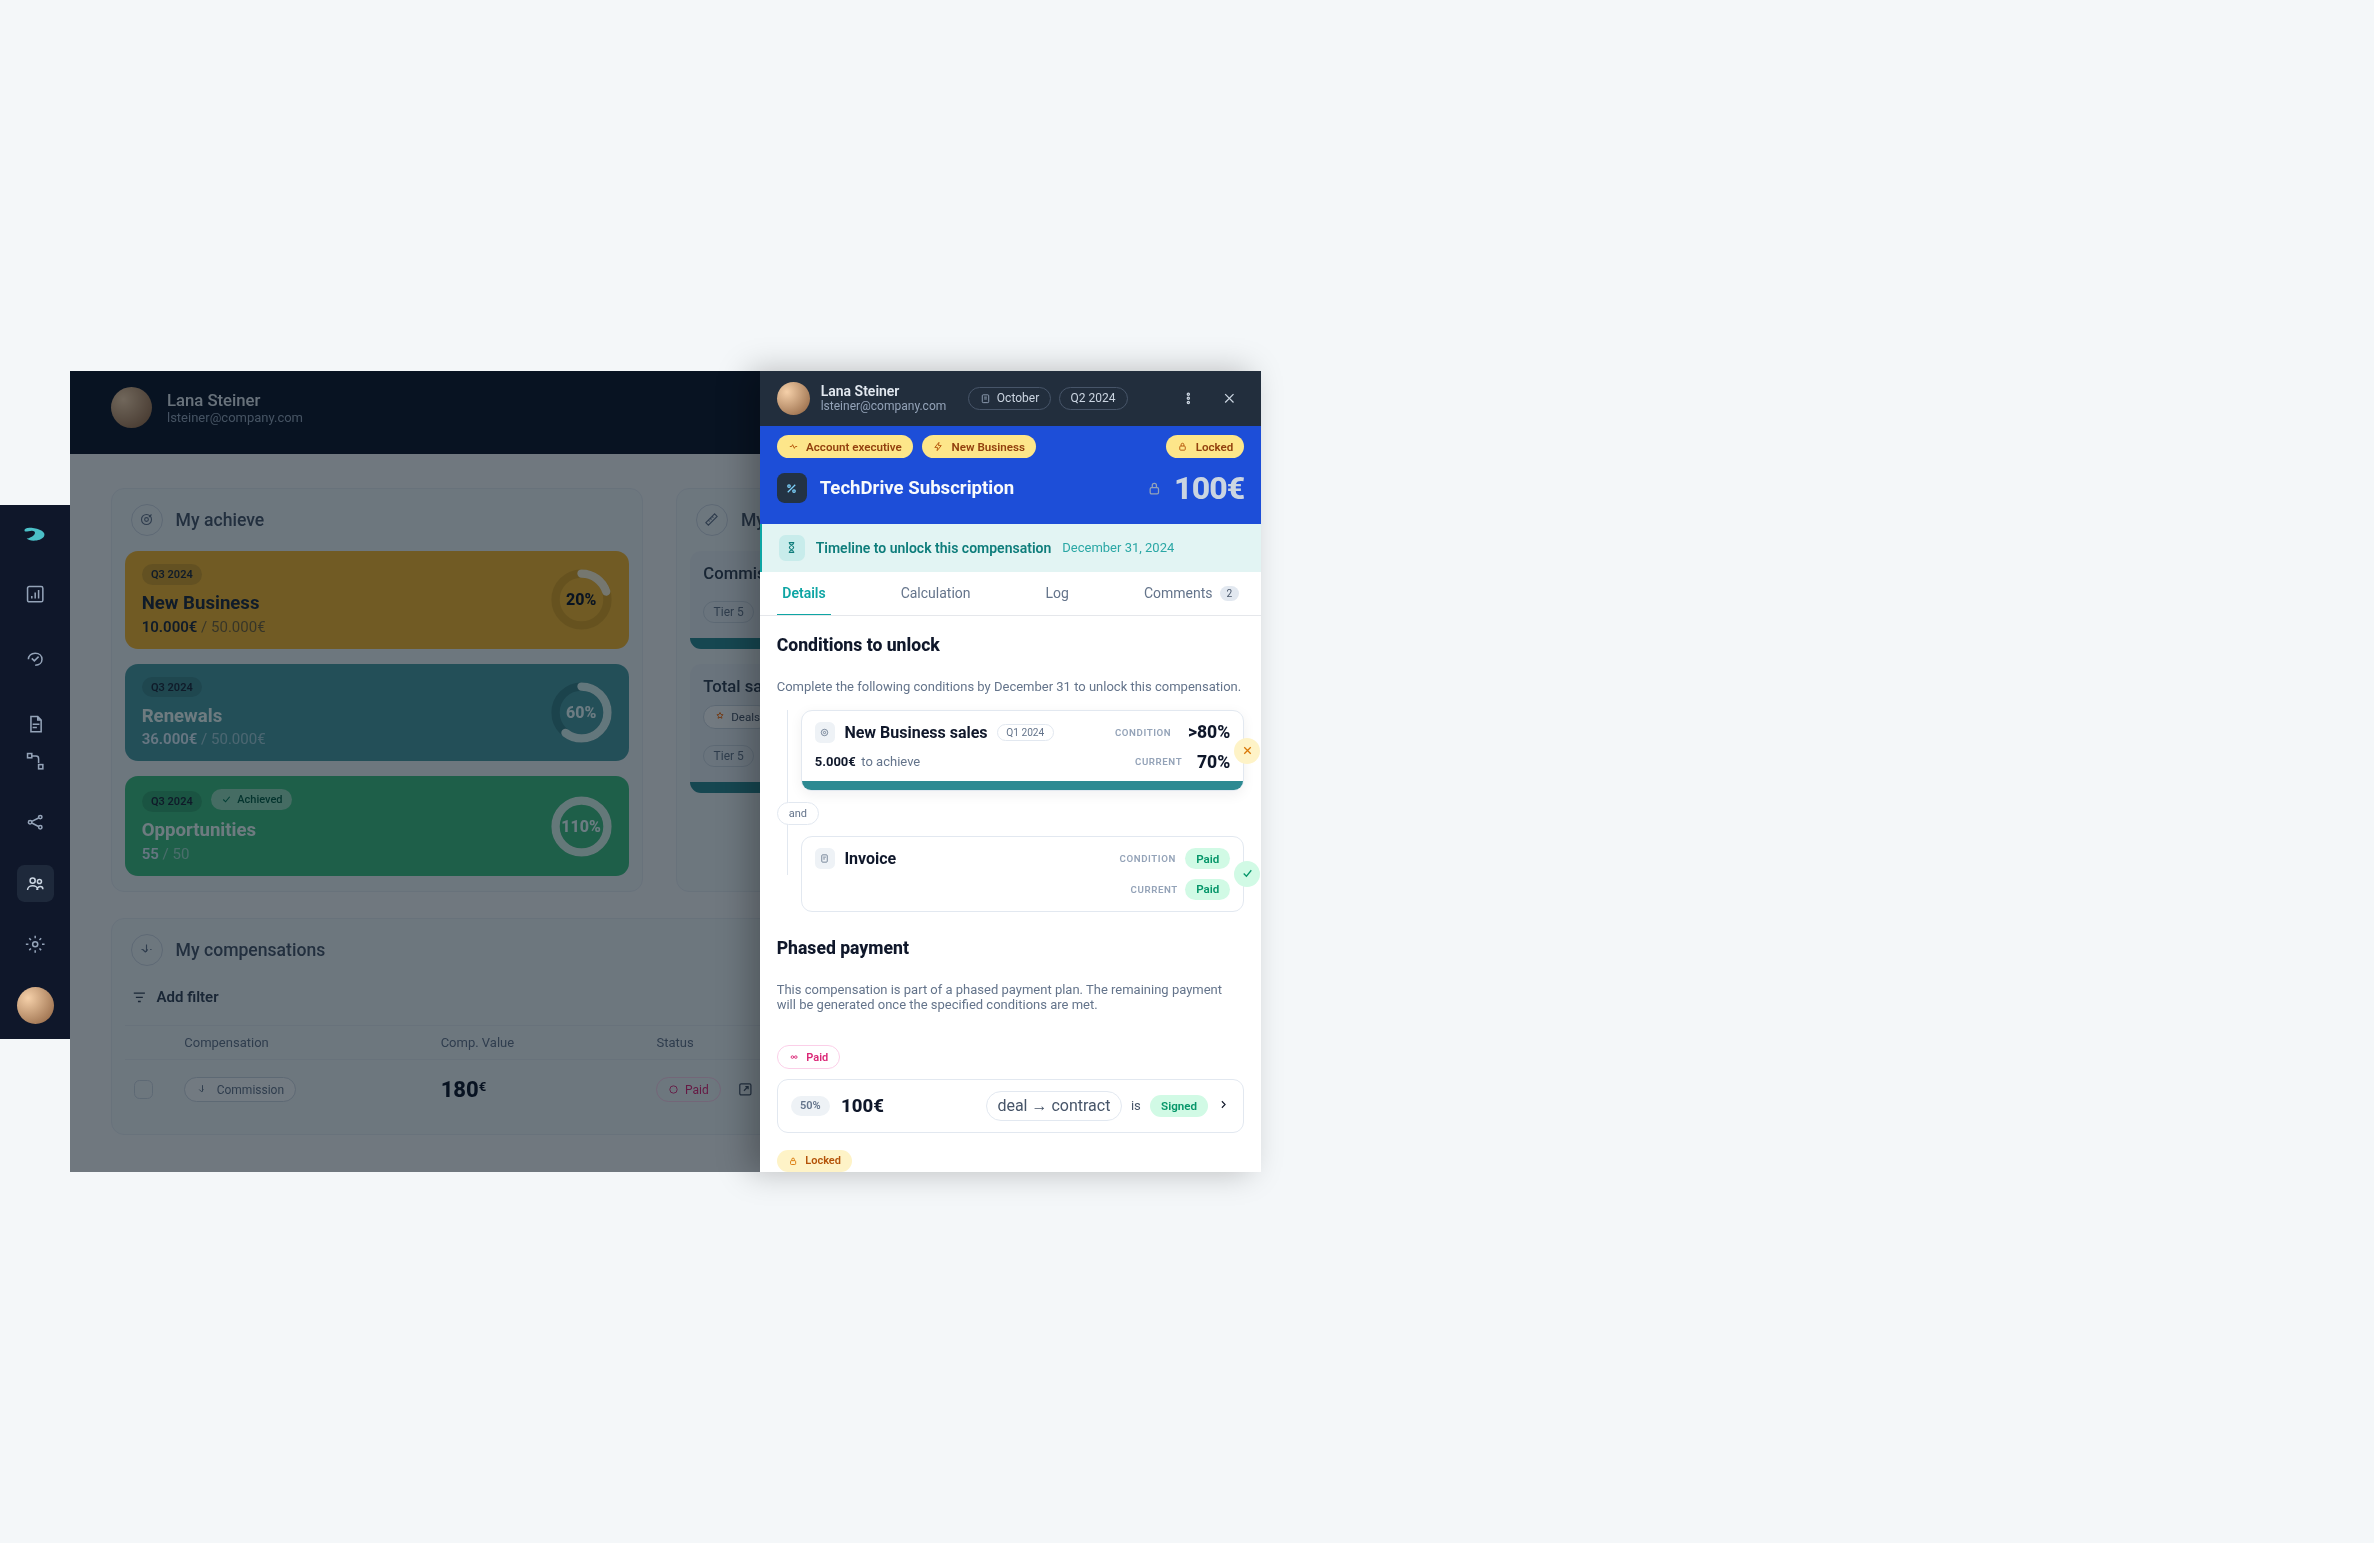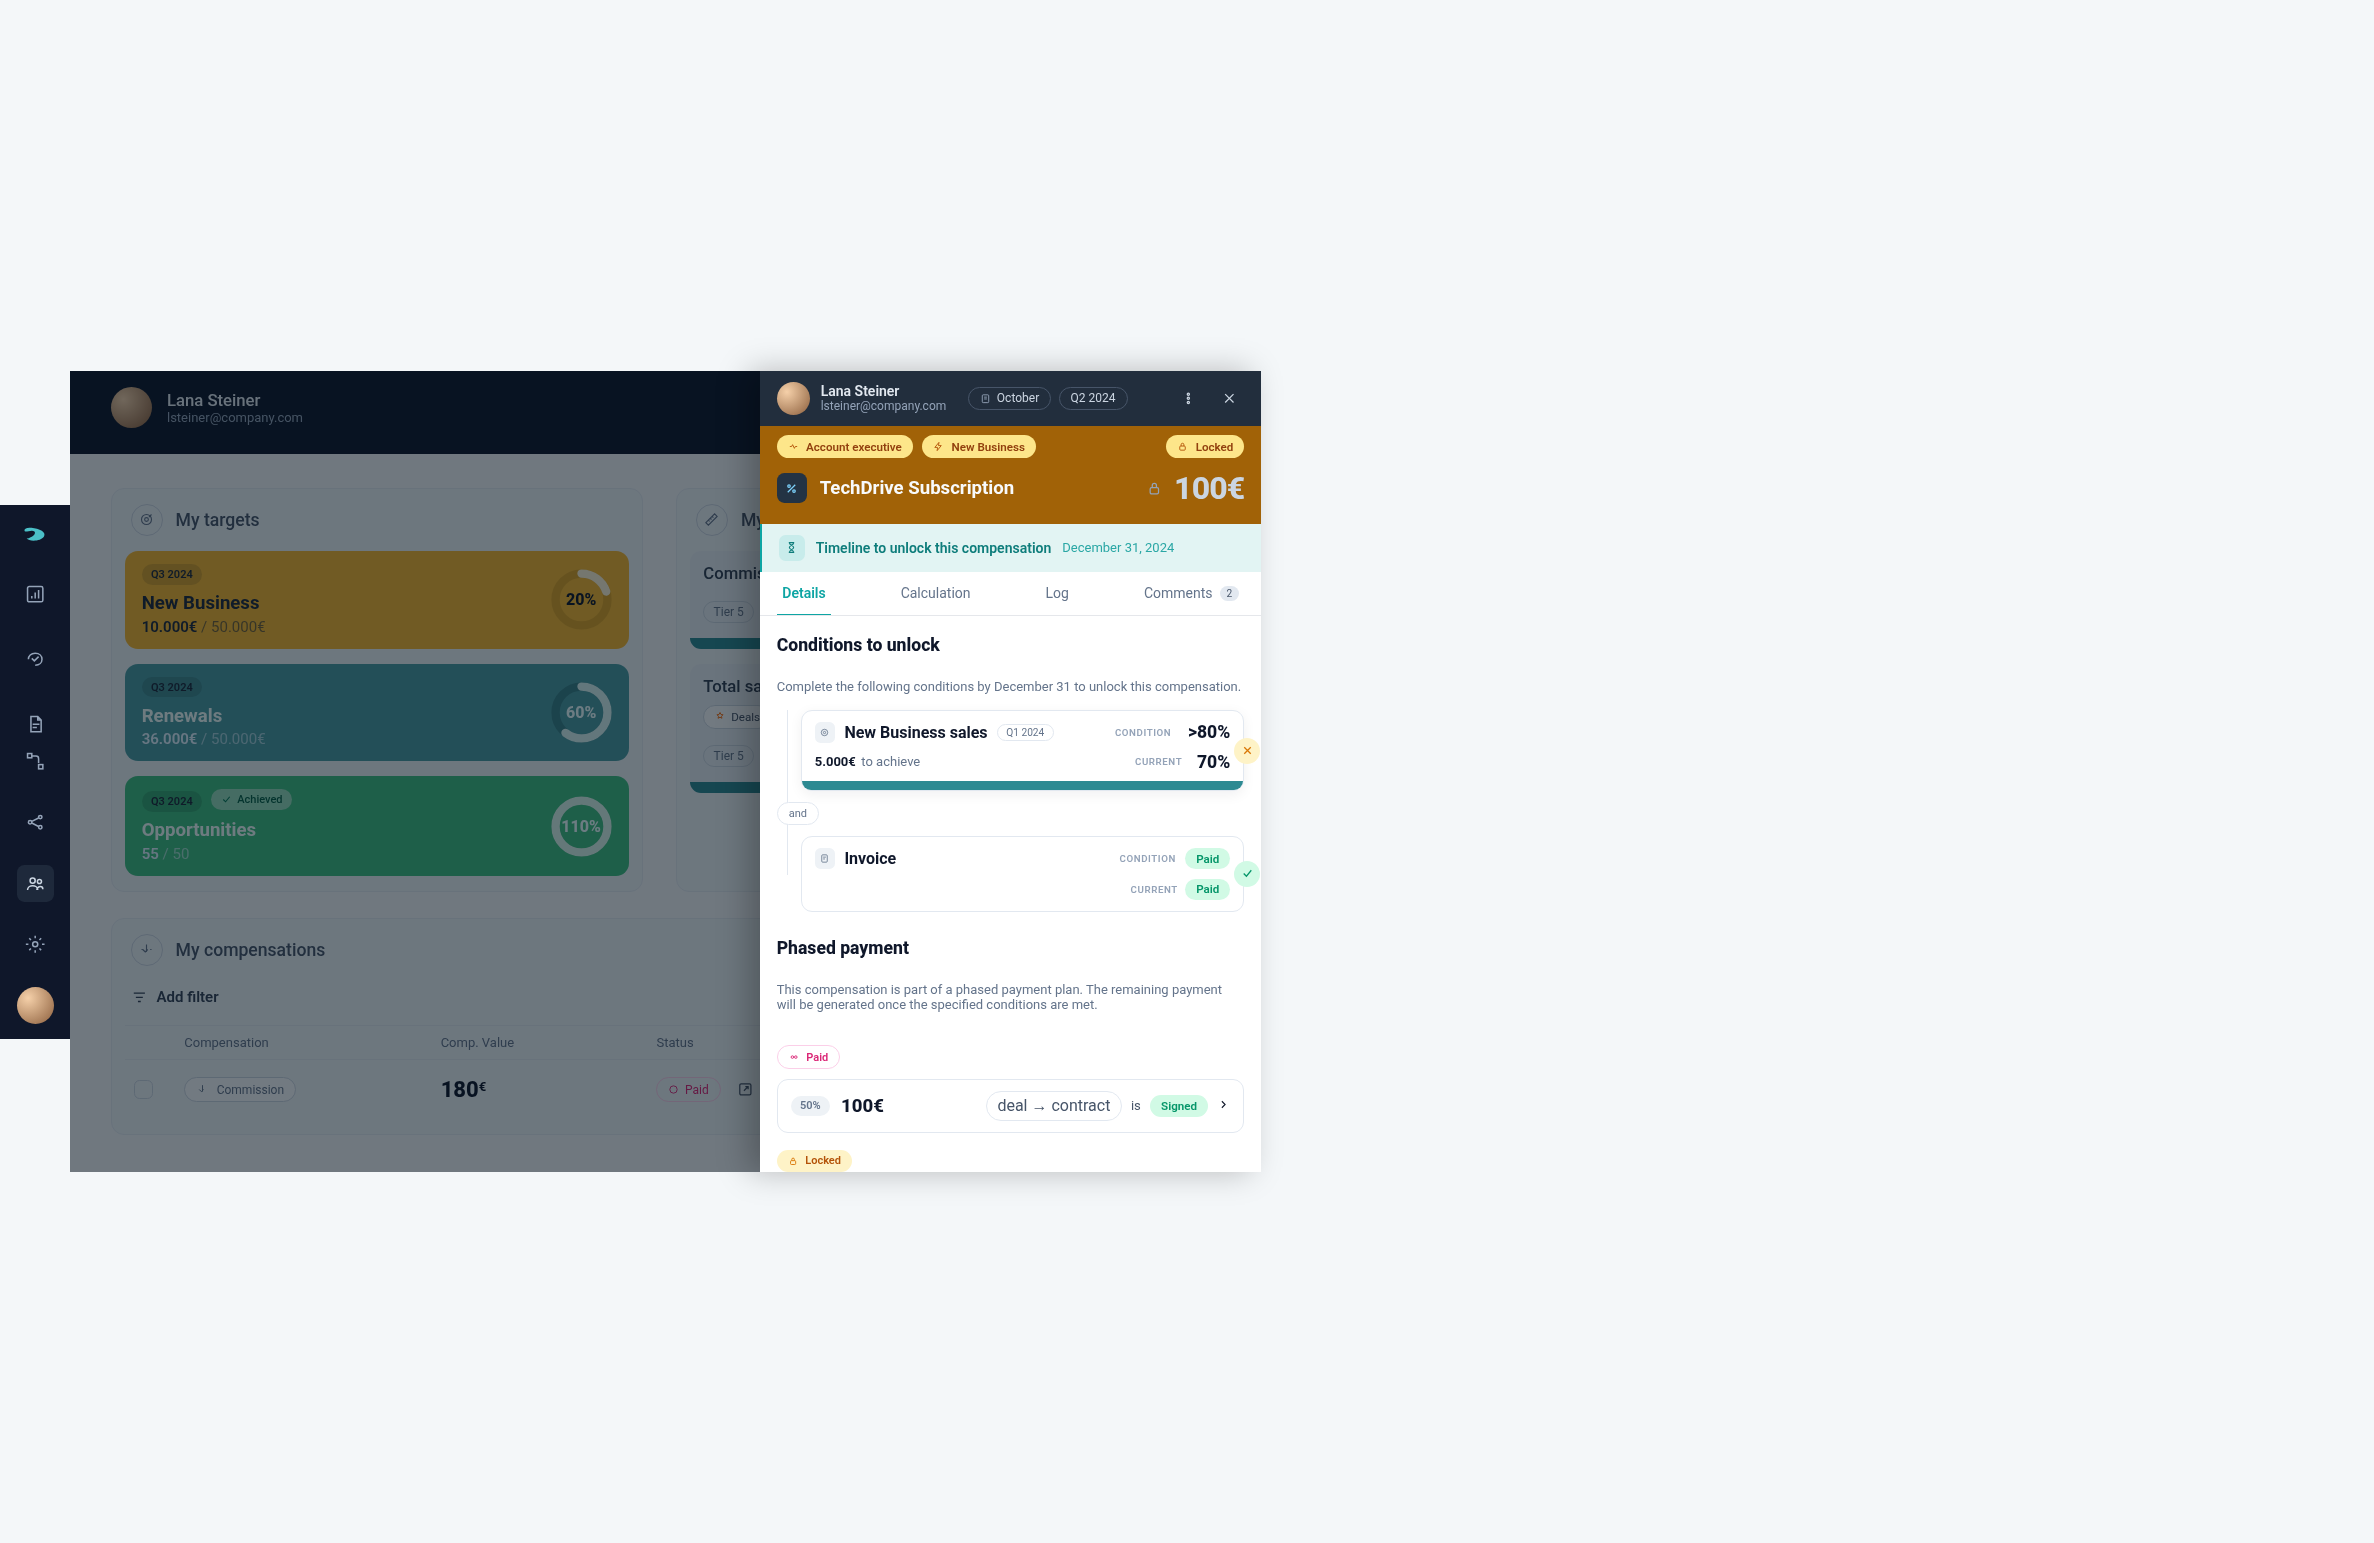"Account executive" .d-hdr { background: #a16207 -> #1d4ed8 }
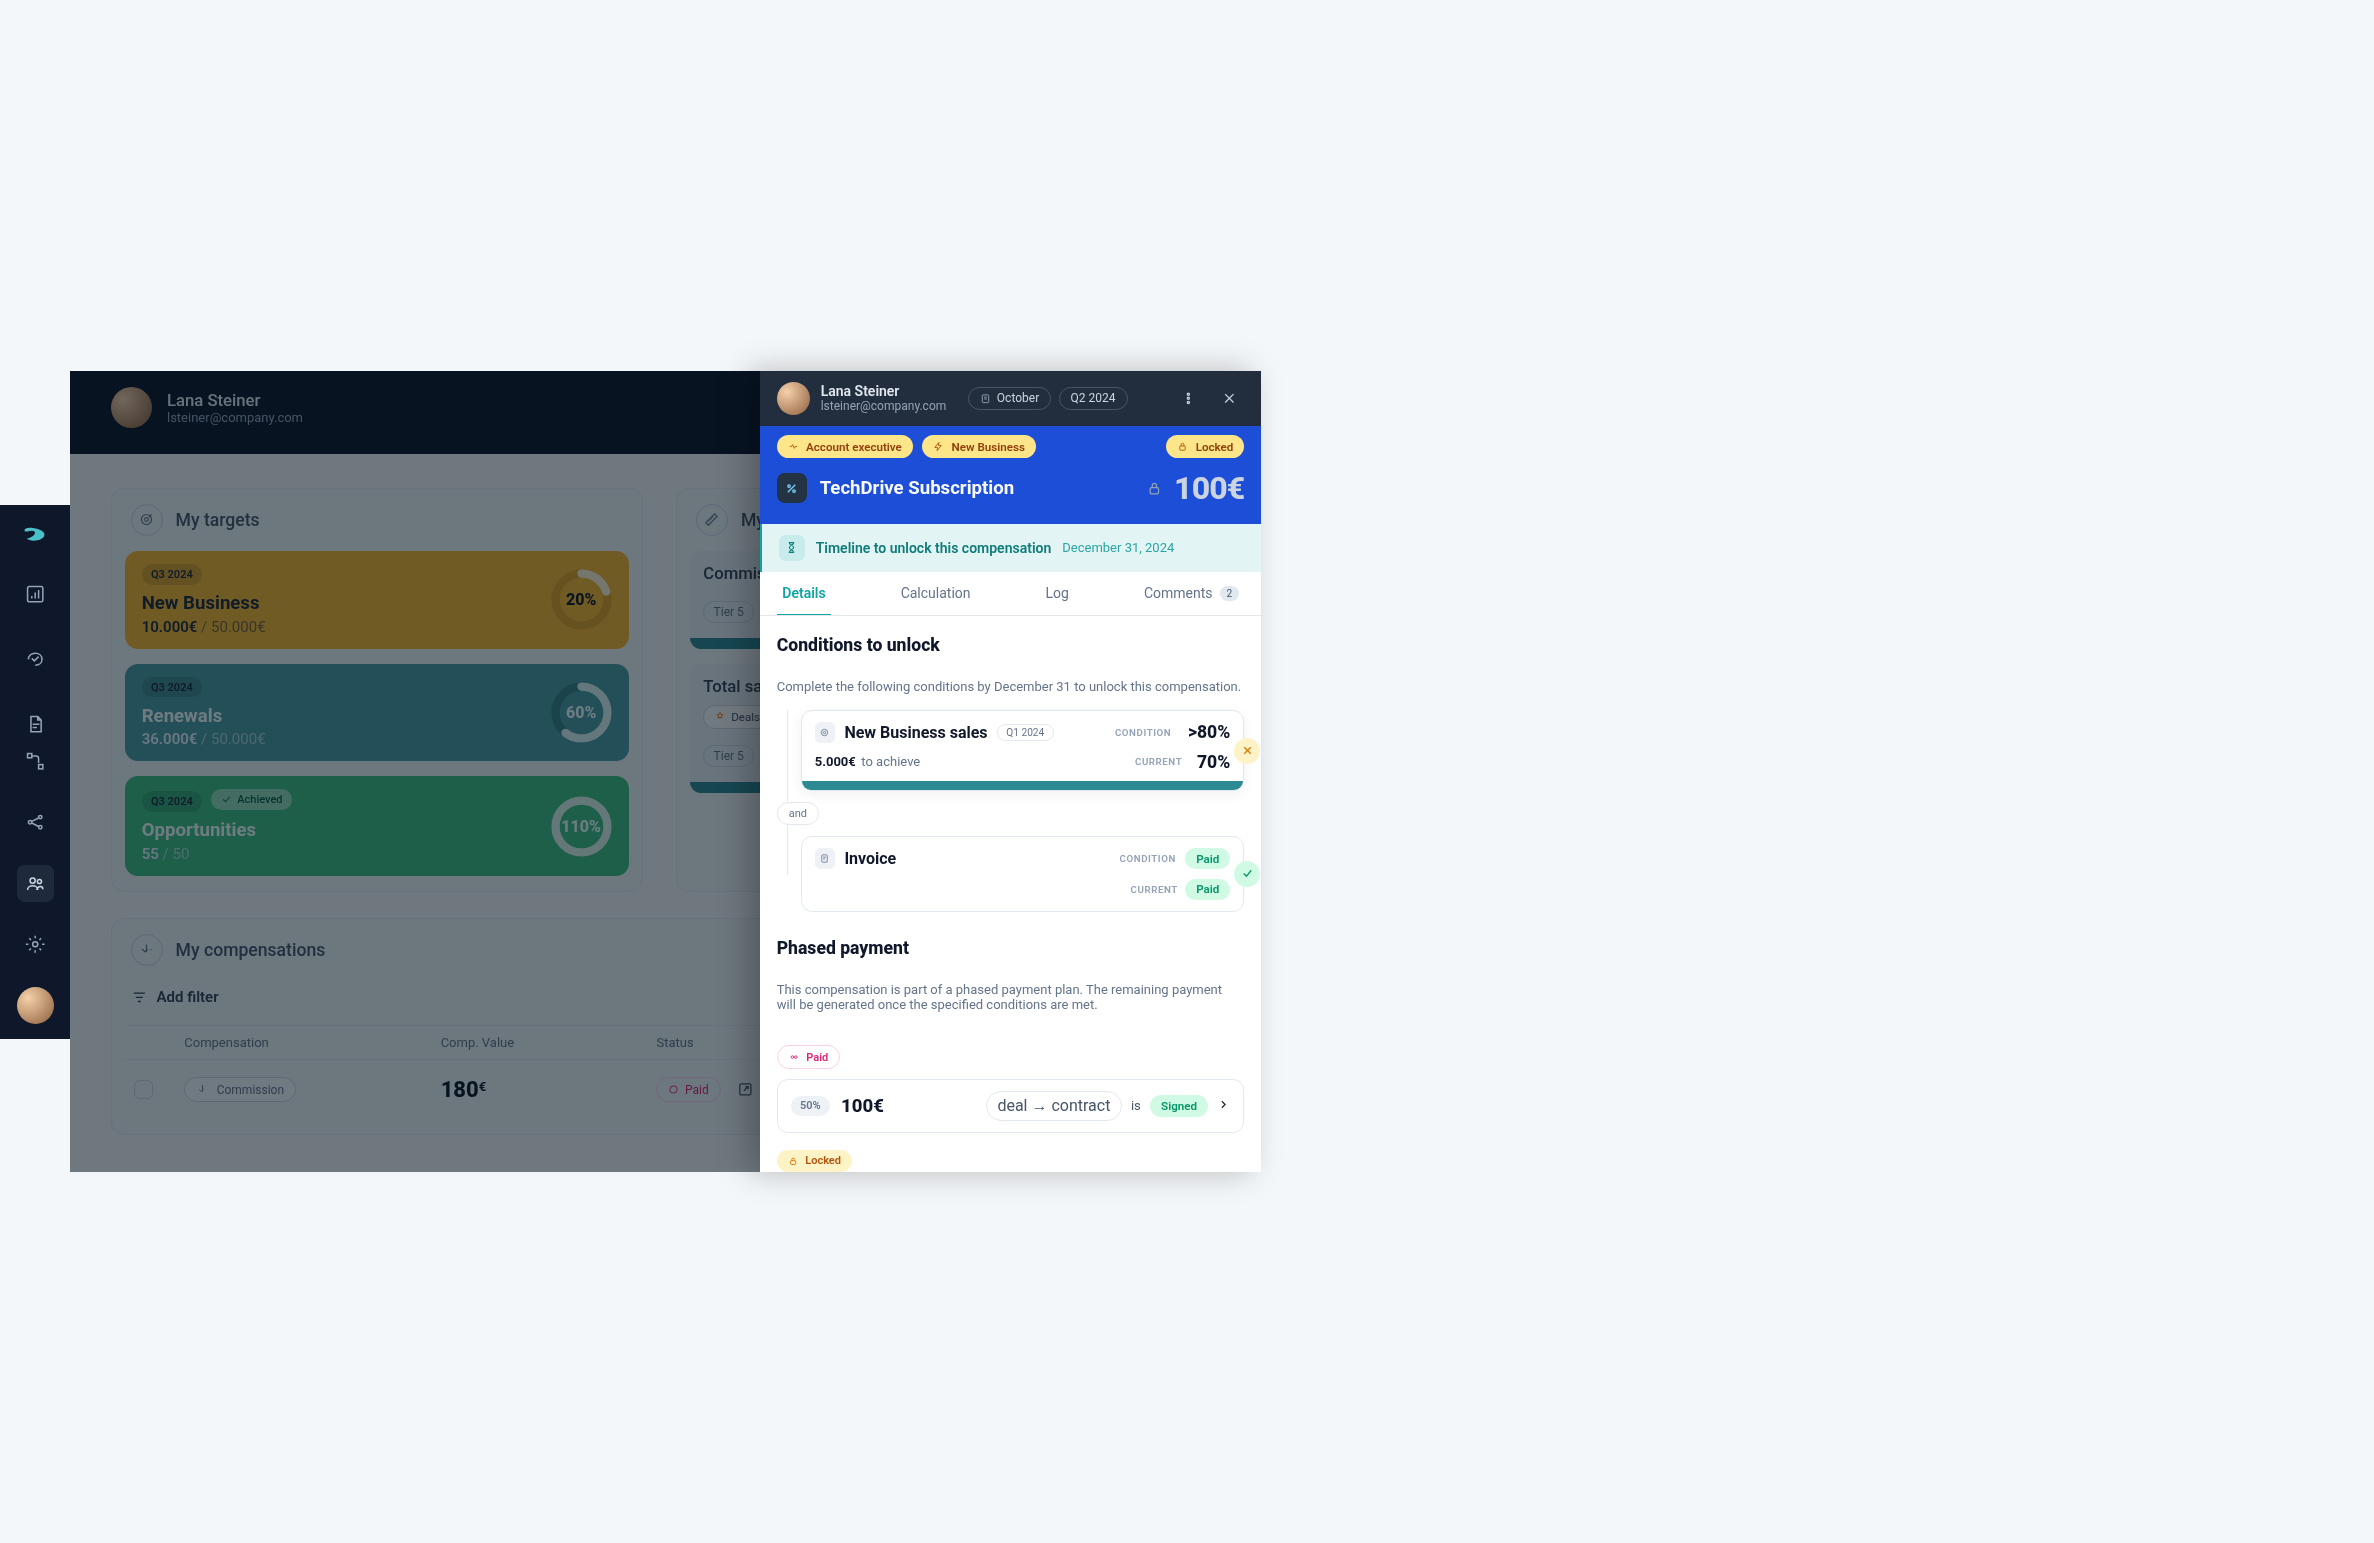"My targets" div.sect-title { text: targets -> achieve }
